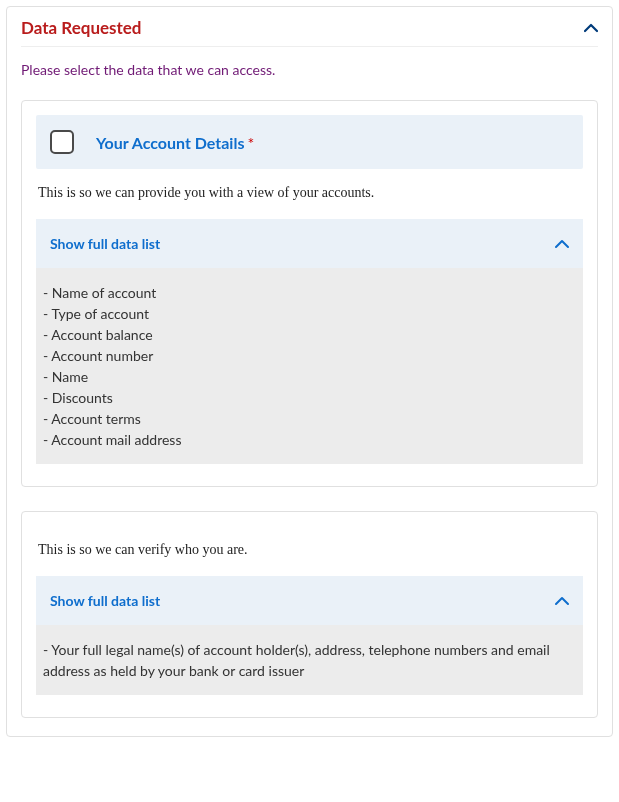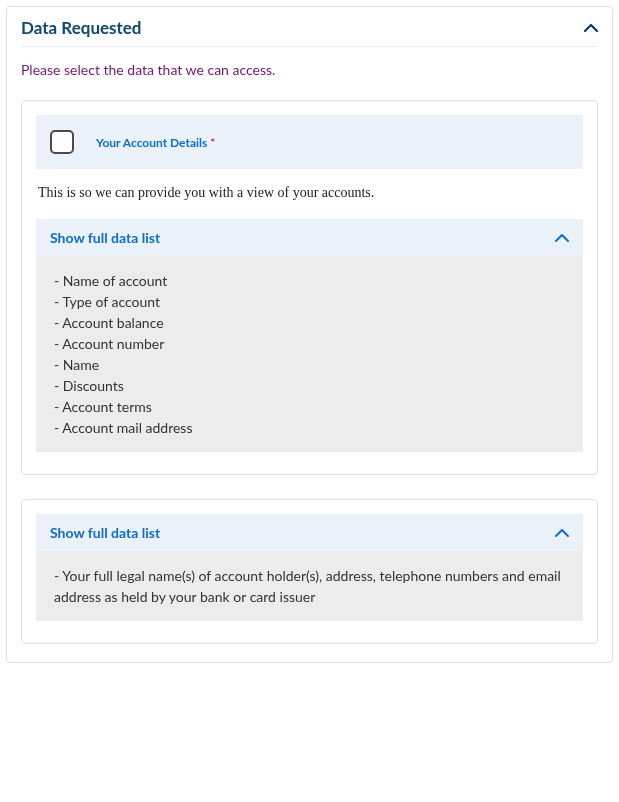"Data Requested" .panel-title { color: #0c4a6e -> #b91c1c }
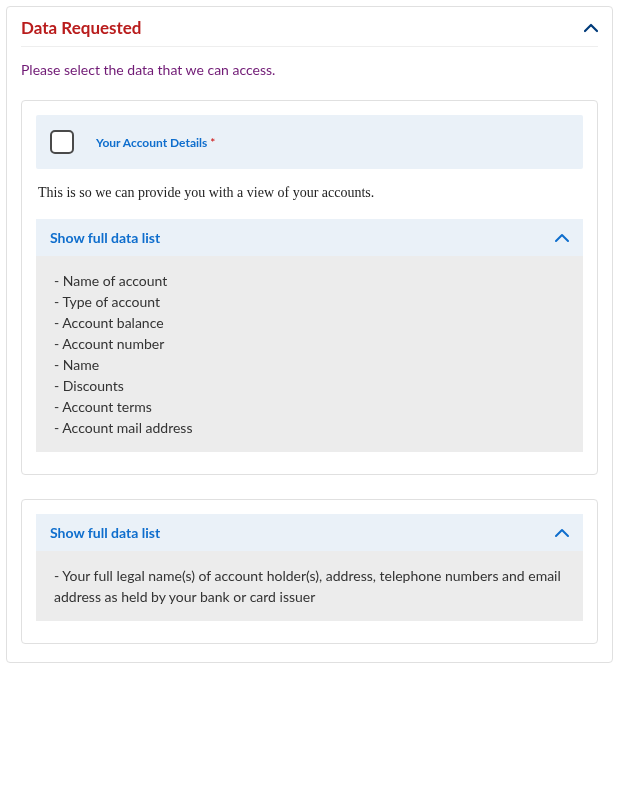"Your Account Details *" .cluster-label { font-size: 12px -> 16px }
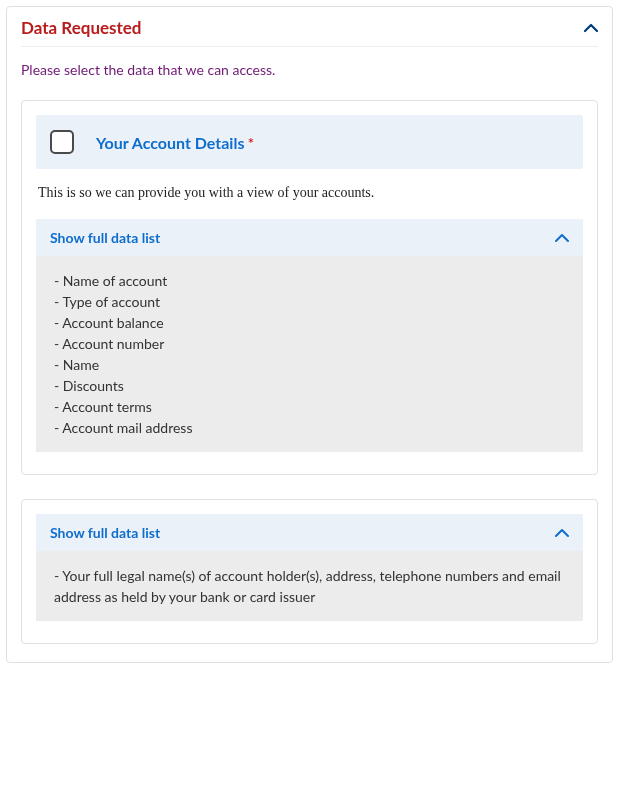"Show full data list" .toggle-row { padding: 10px 14px -> 16px 14px }
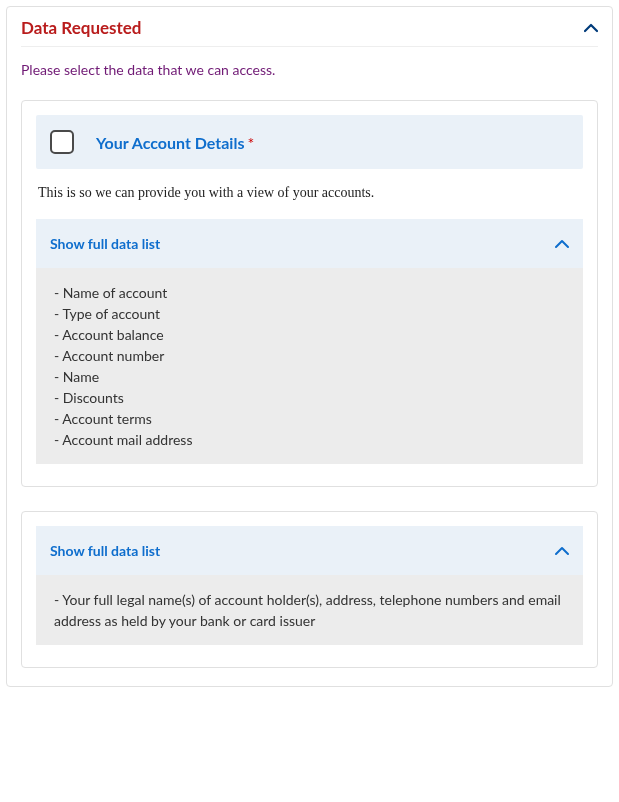"Name of account" .data-list { padding: 14px 18px -> 14px 7px }
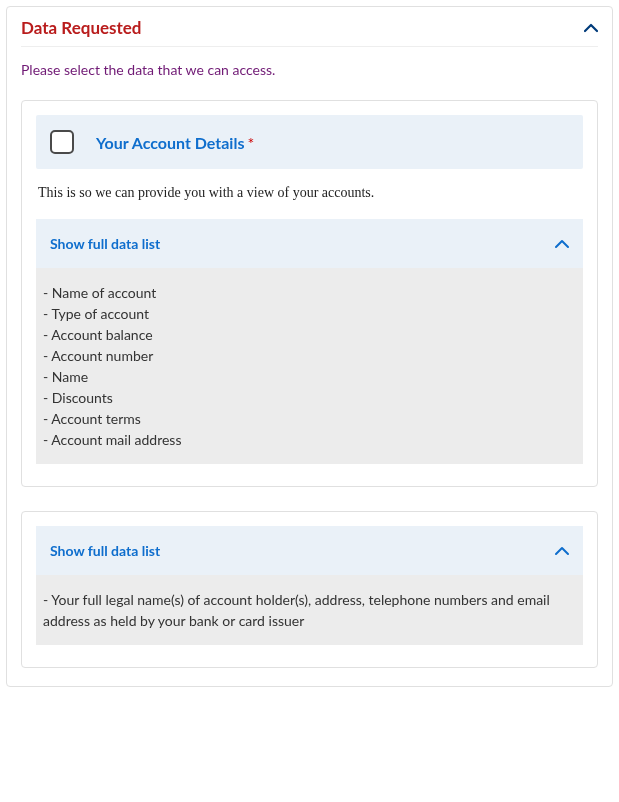"This is so we can verify" div.description { html: none -> <div>This is so we can verify who you are.</div> }
